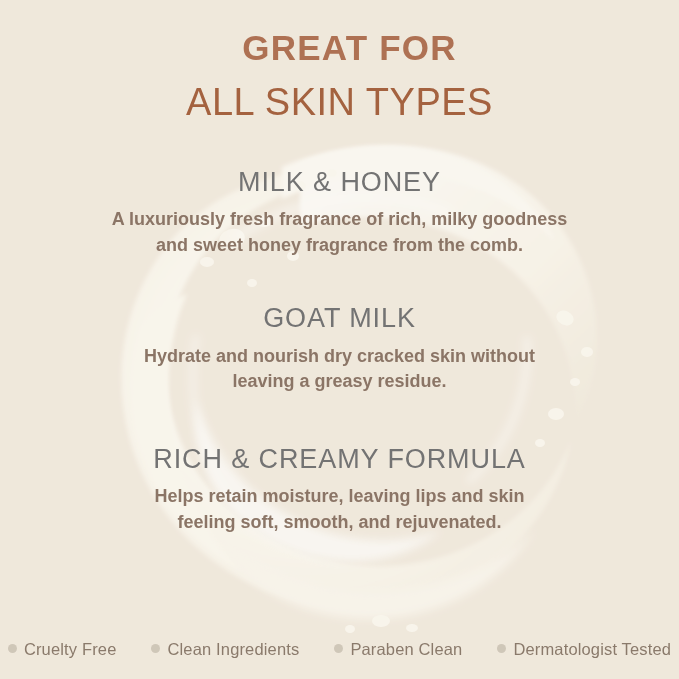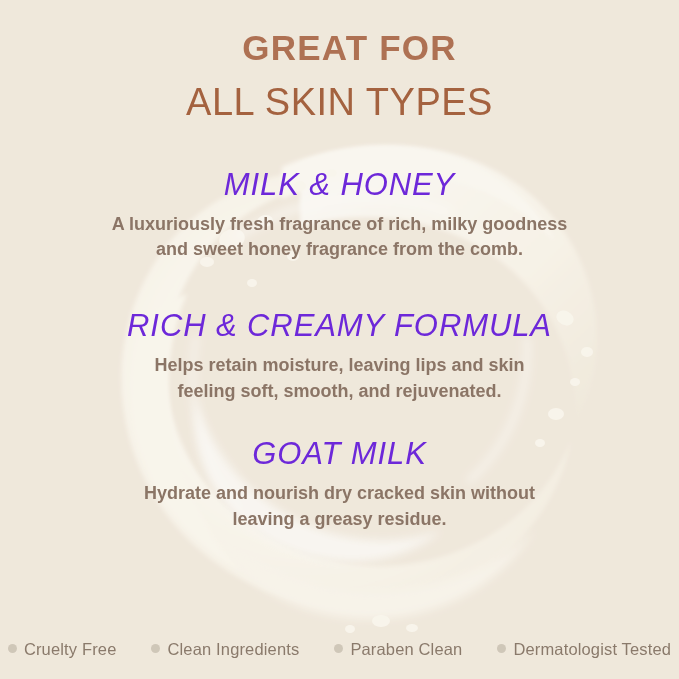"MILK & HONEY" .section-title { color: #6d28d9 -> #737373; font-size: 31px -> 27px; font-style: italic -> none }
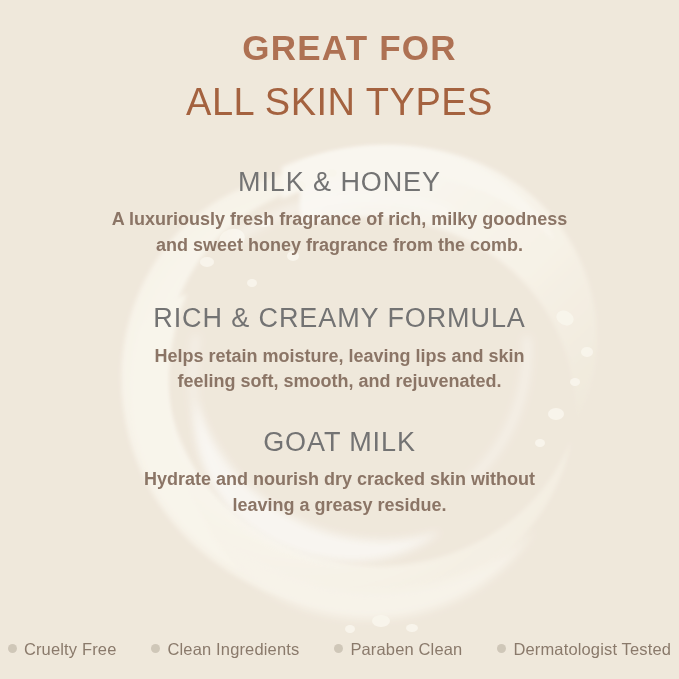"RICH & CREAMY FORMULA" div.section { order: before "GOAT MILK" -> after "GOAT MILK" }
